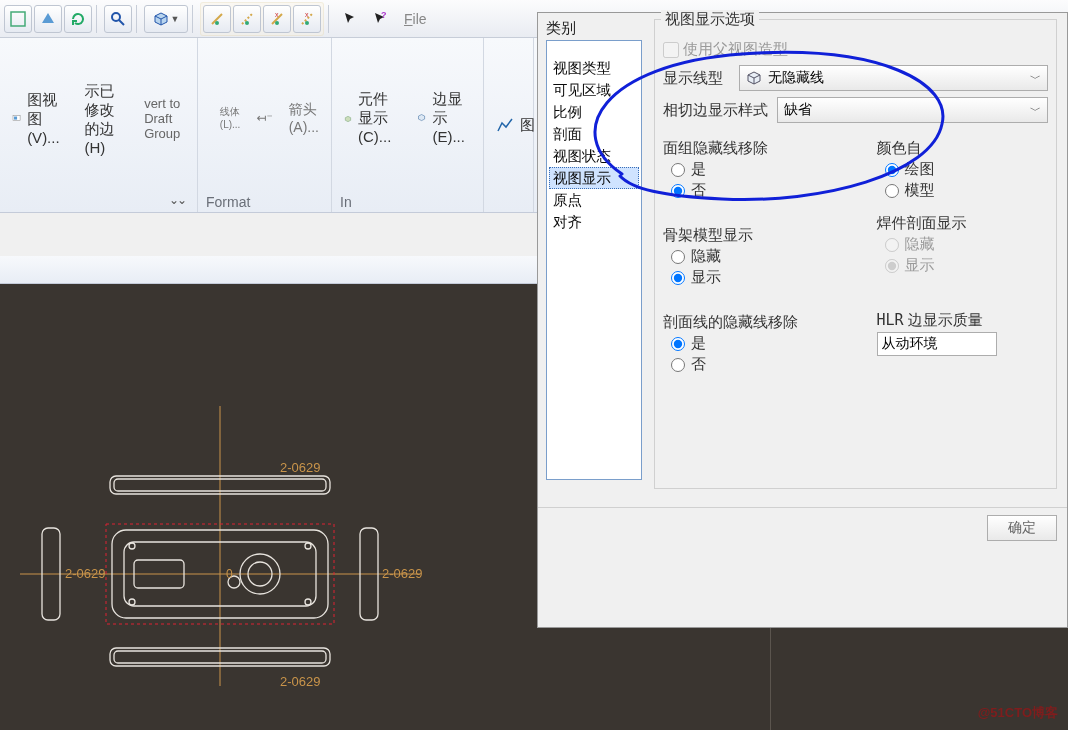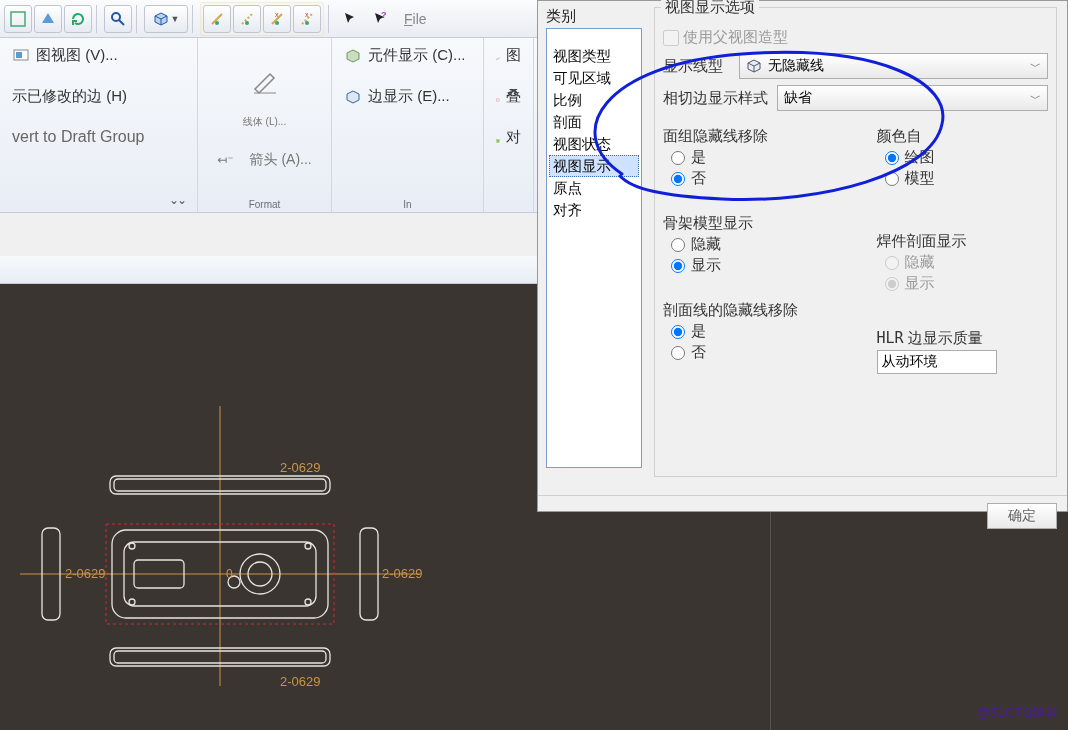"类别" .dialog { height: 512px -> 616px; top: 0 -> 12px }
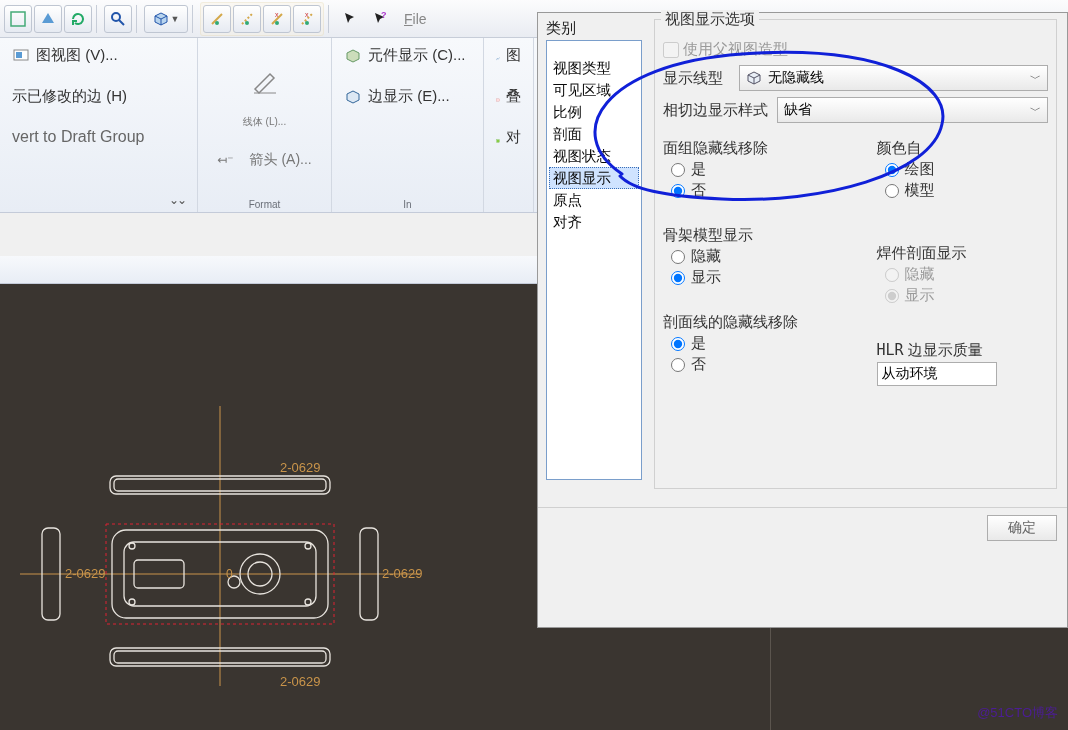"图视图 (V)..." .rib-panel .panel-body { flex-direction: column -> row; gap: 18px -> 8px }
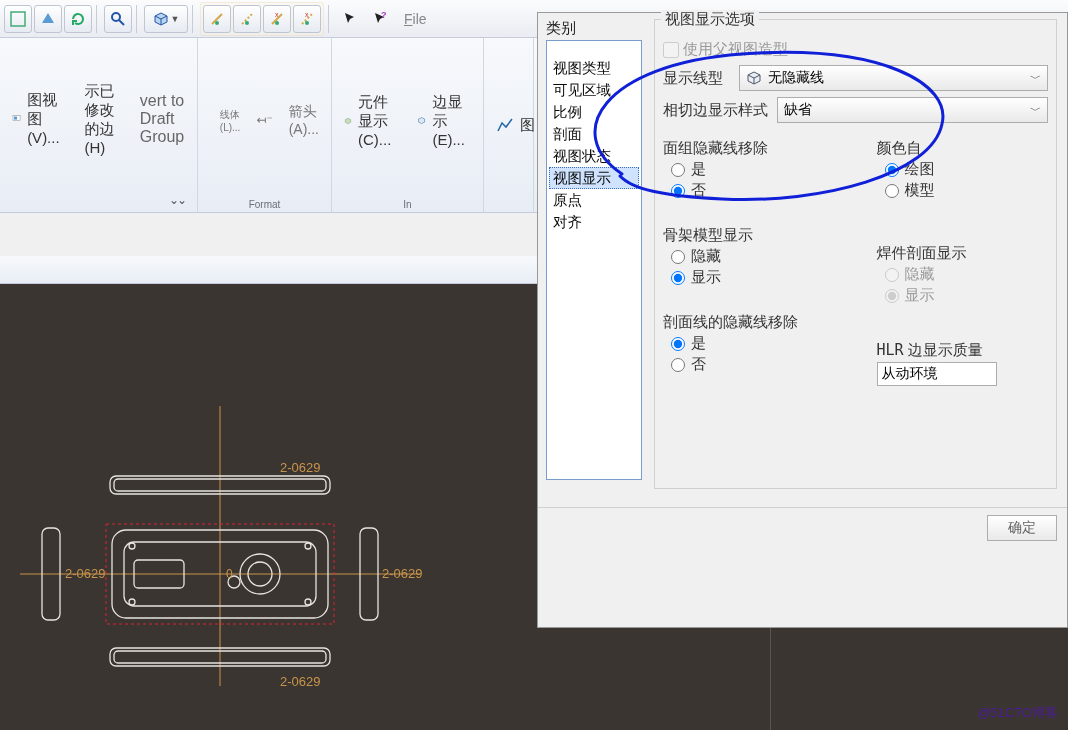"vert to Draft Group" div.rib-item { font-size: 16px -> 13px }
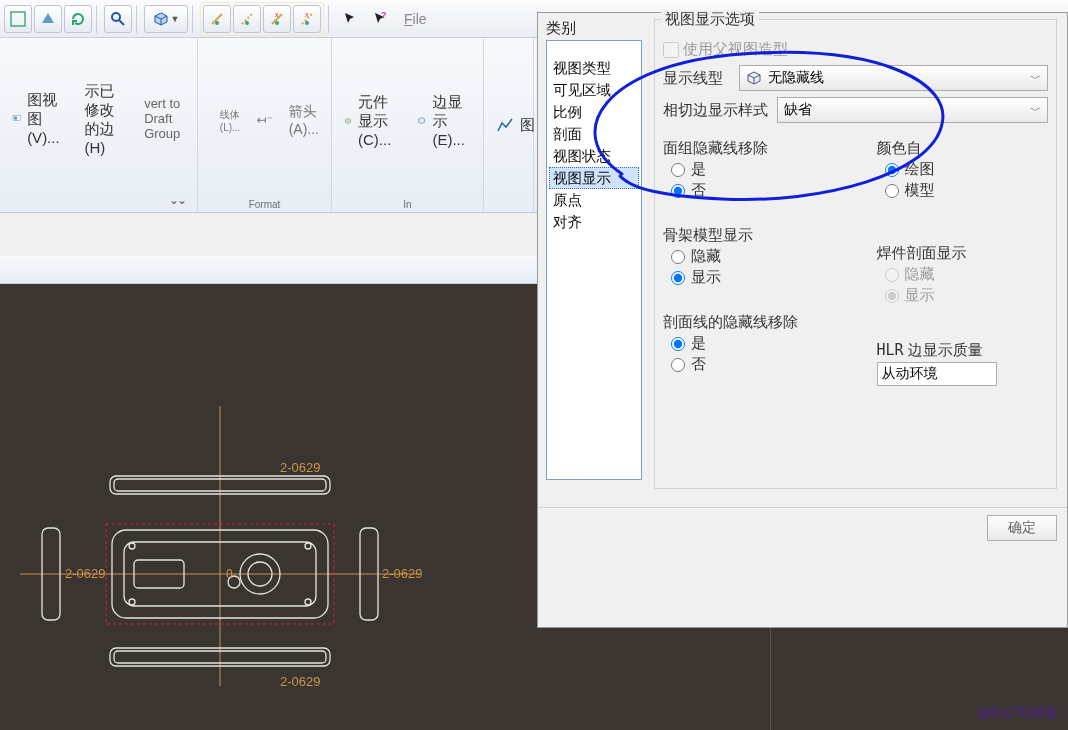"Format" .rib-panel .panel-title { font-size: 10px -> 14px; text-align: center -> left }
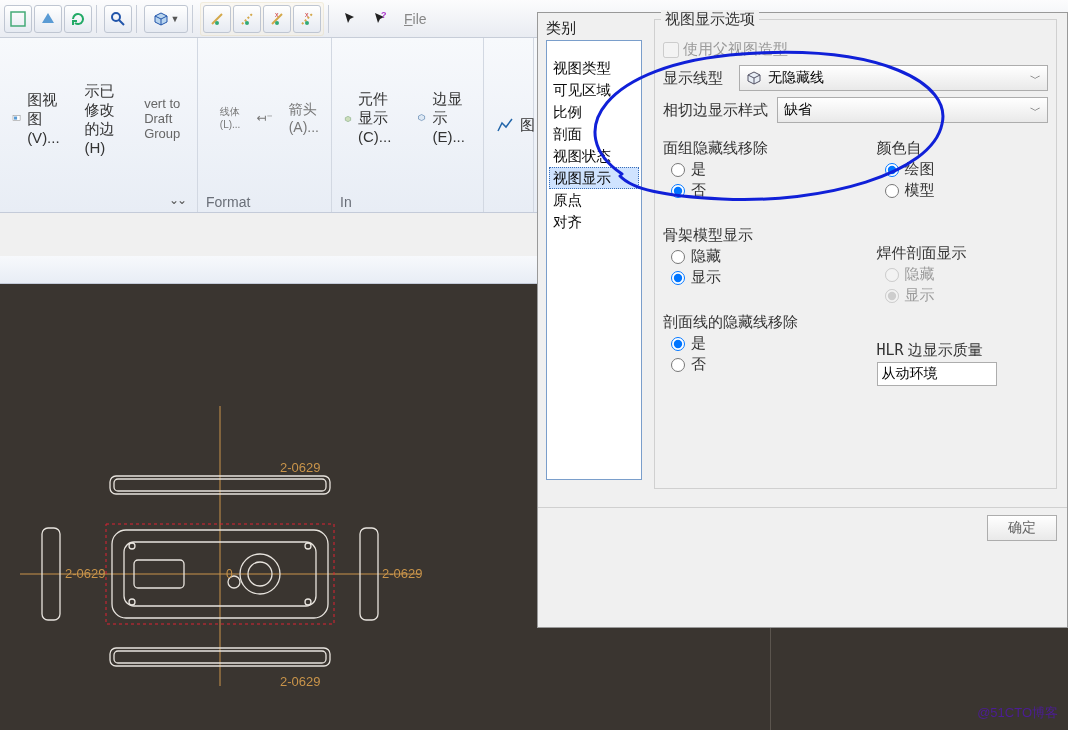"焊件剖面显示" div.sub-title { margin-top: 44px -> 14px }
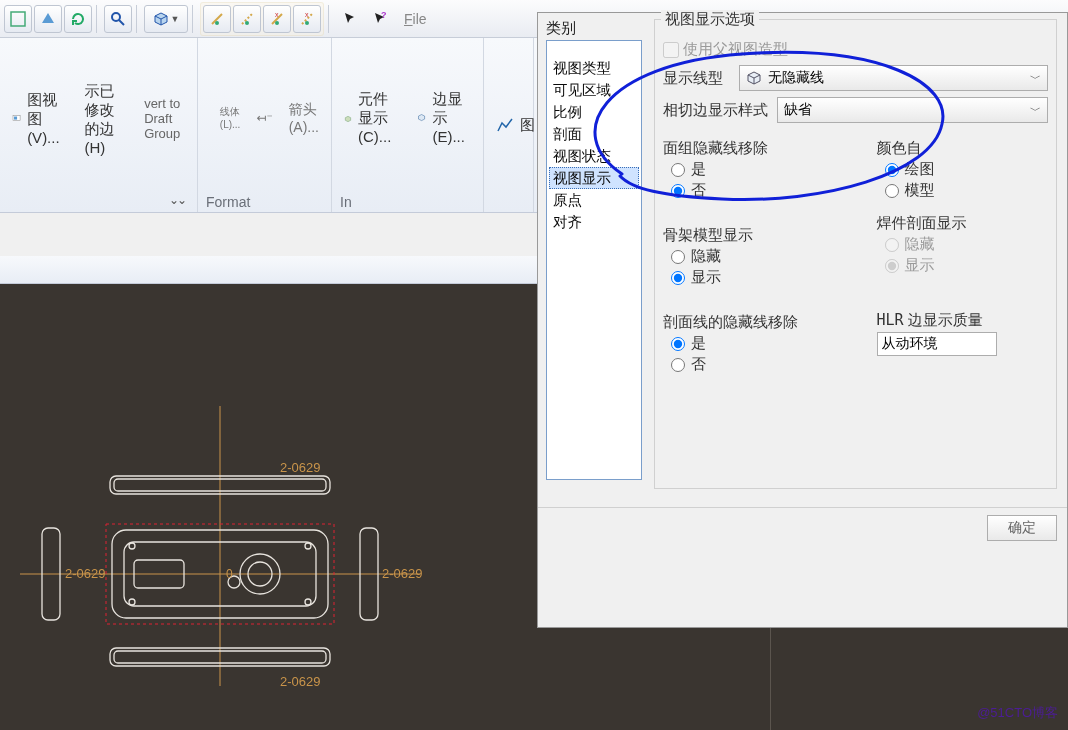"@51CTO博客" .watermark { color: #4c1d95 -> #7f1d1d; font-weight: none -> bold }
